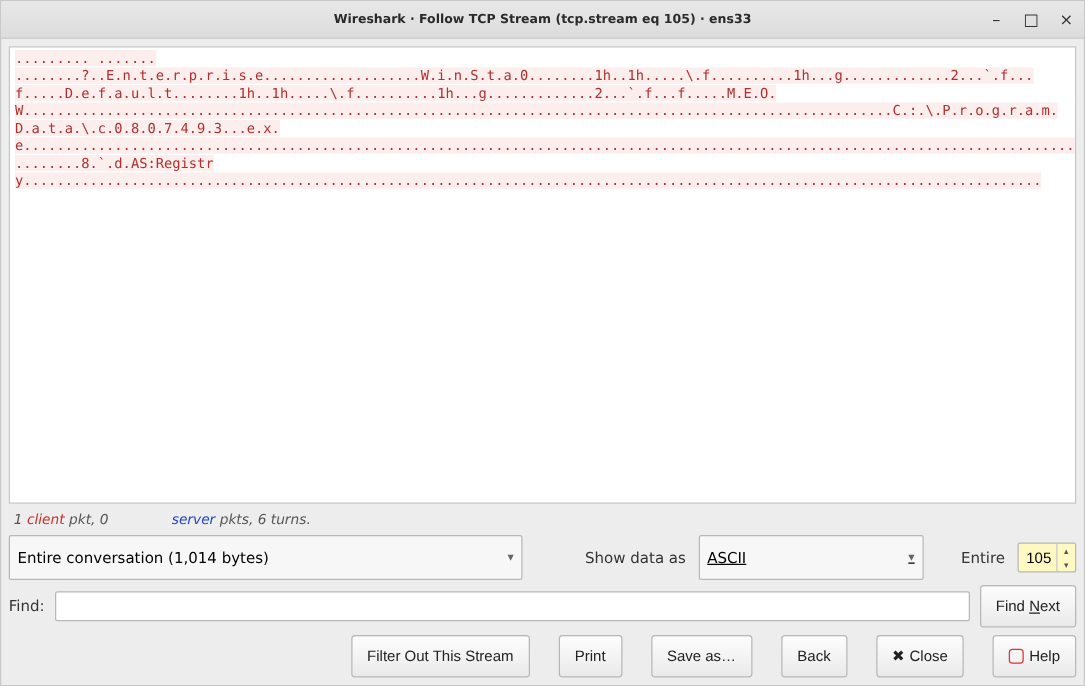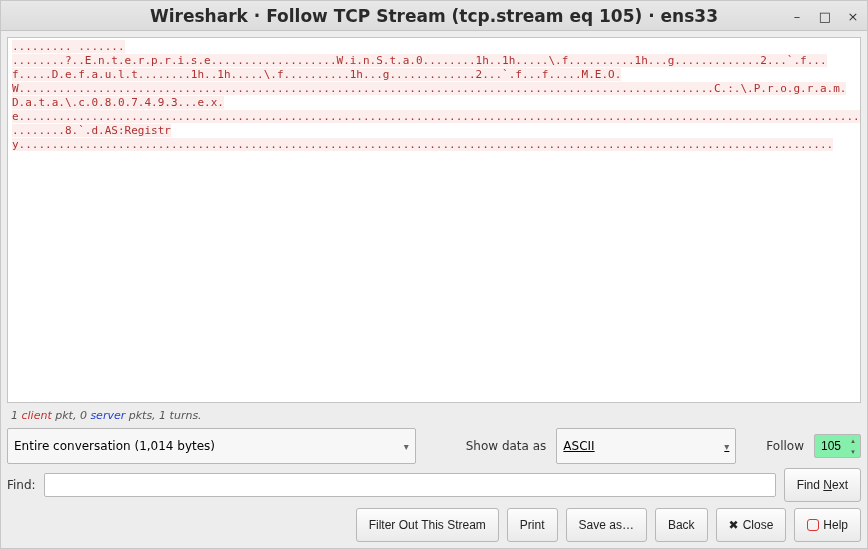"Wireshark · Follow TCP Stream" .titlebar .title { font-size: 17px -> 10px }
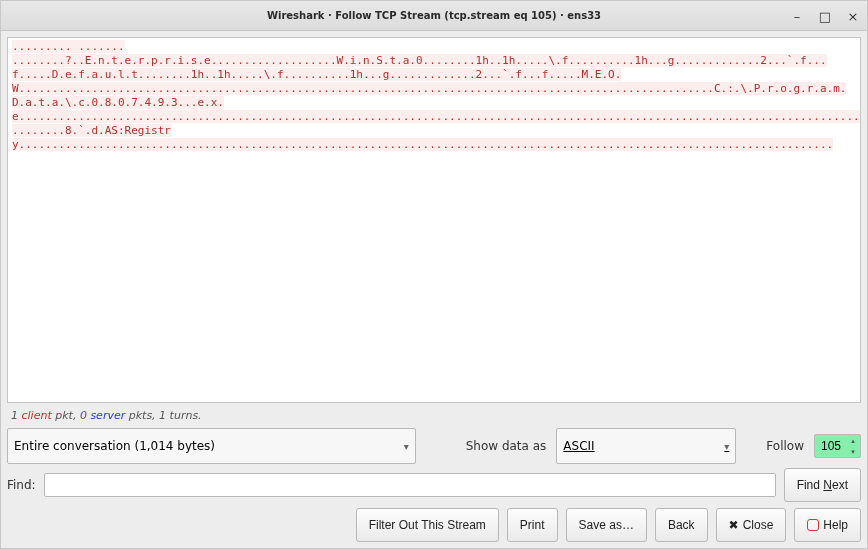"server" .status-line .em-server { margin-left: none -> 47px }
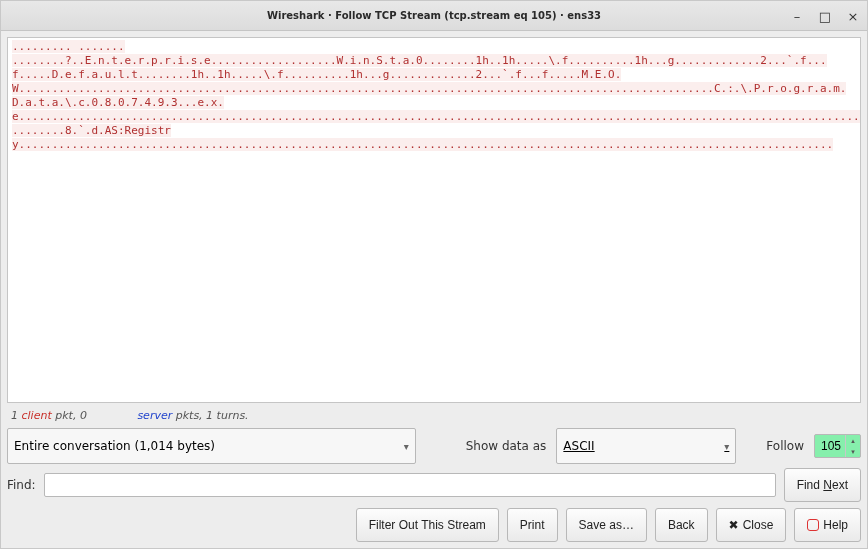"pkts, 1 turns." span { text: 1 -> 6 }
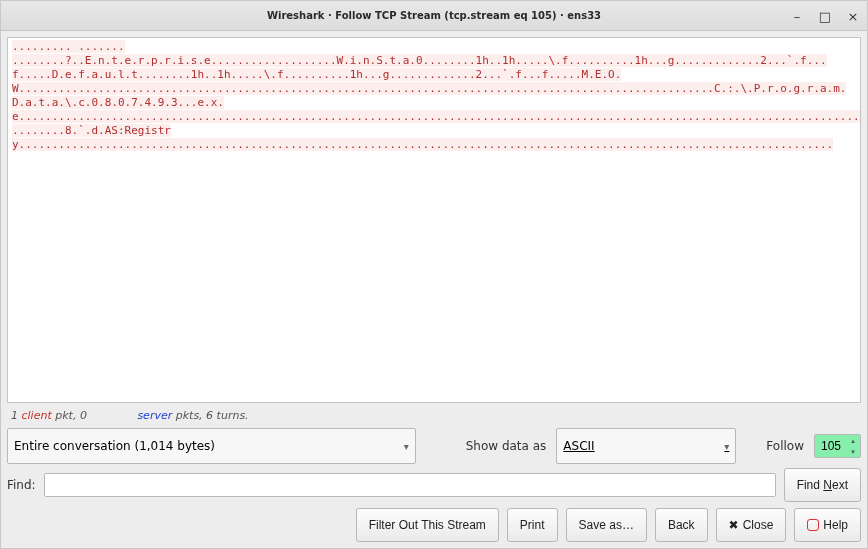"Follow" span.label { text: Follow -> Entire }
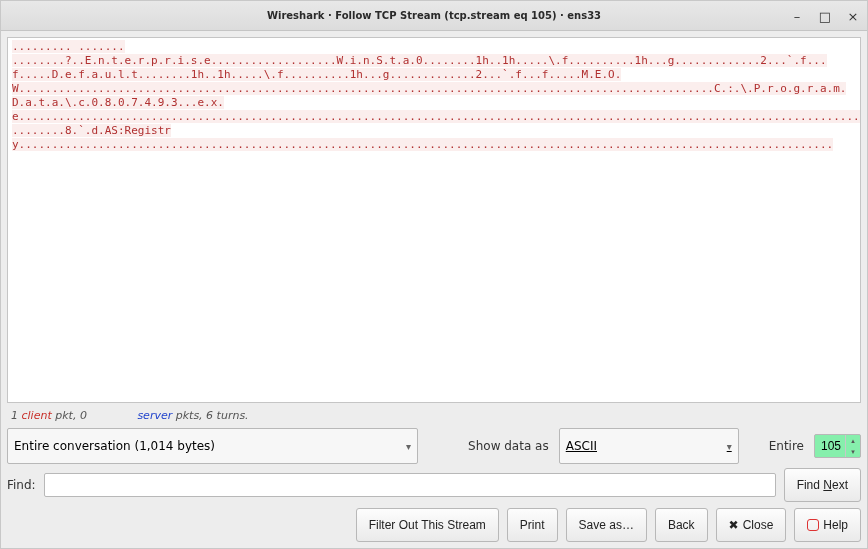"105" .spin { background: #86efac -> #fef9c3 }
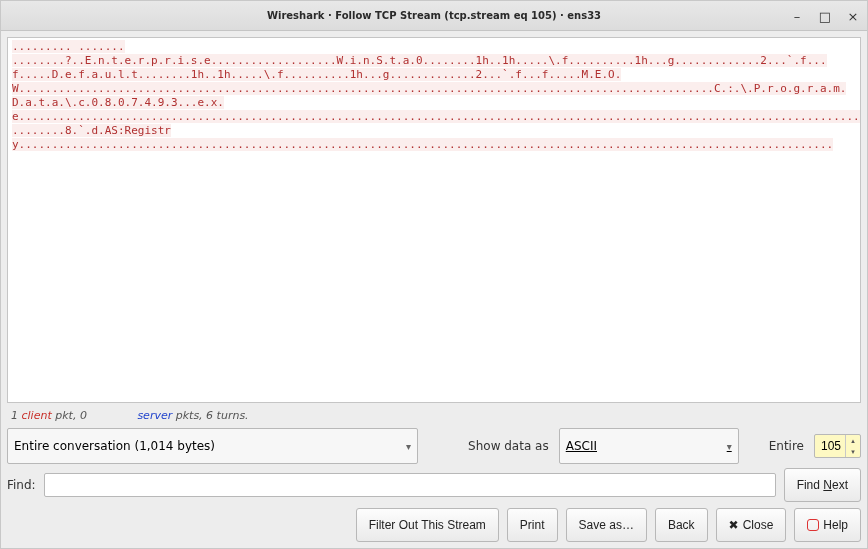"Filter Out This Stream" .bottom-row { gap: 8px -> 23px }
